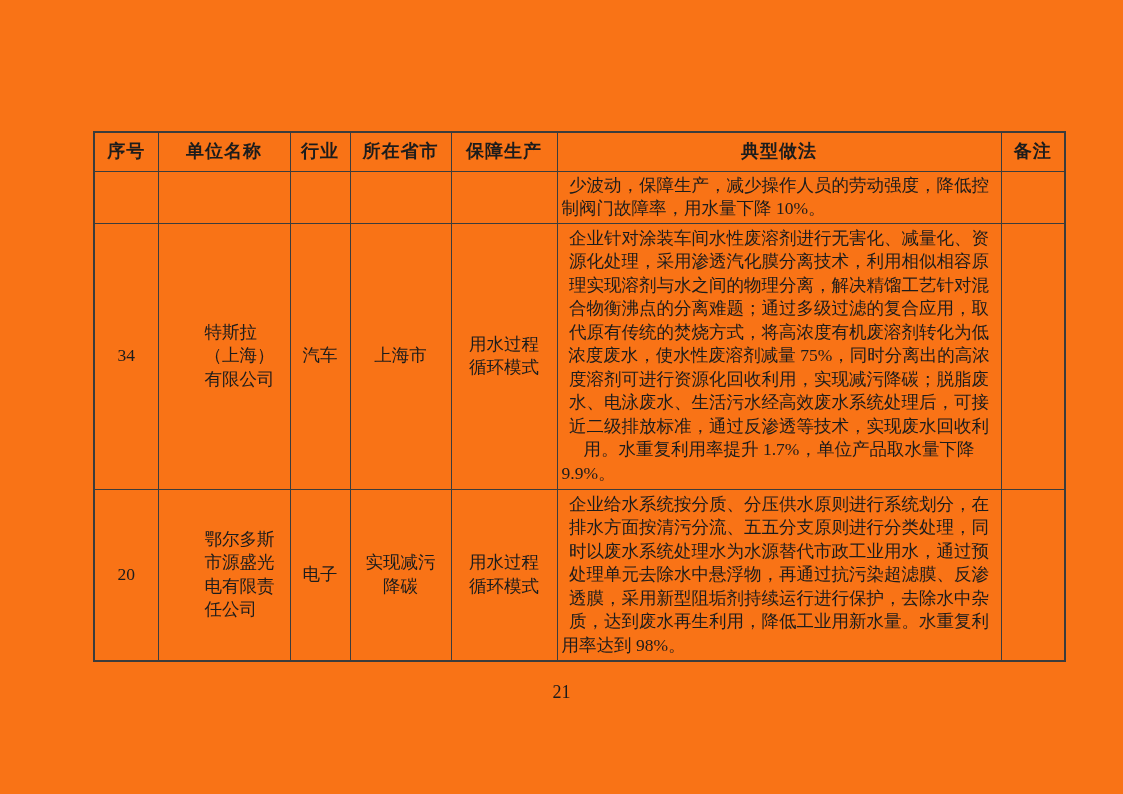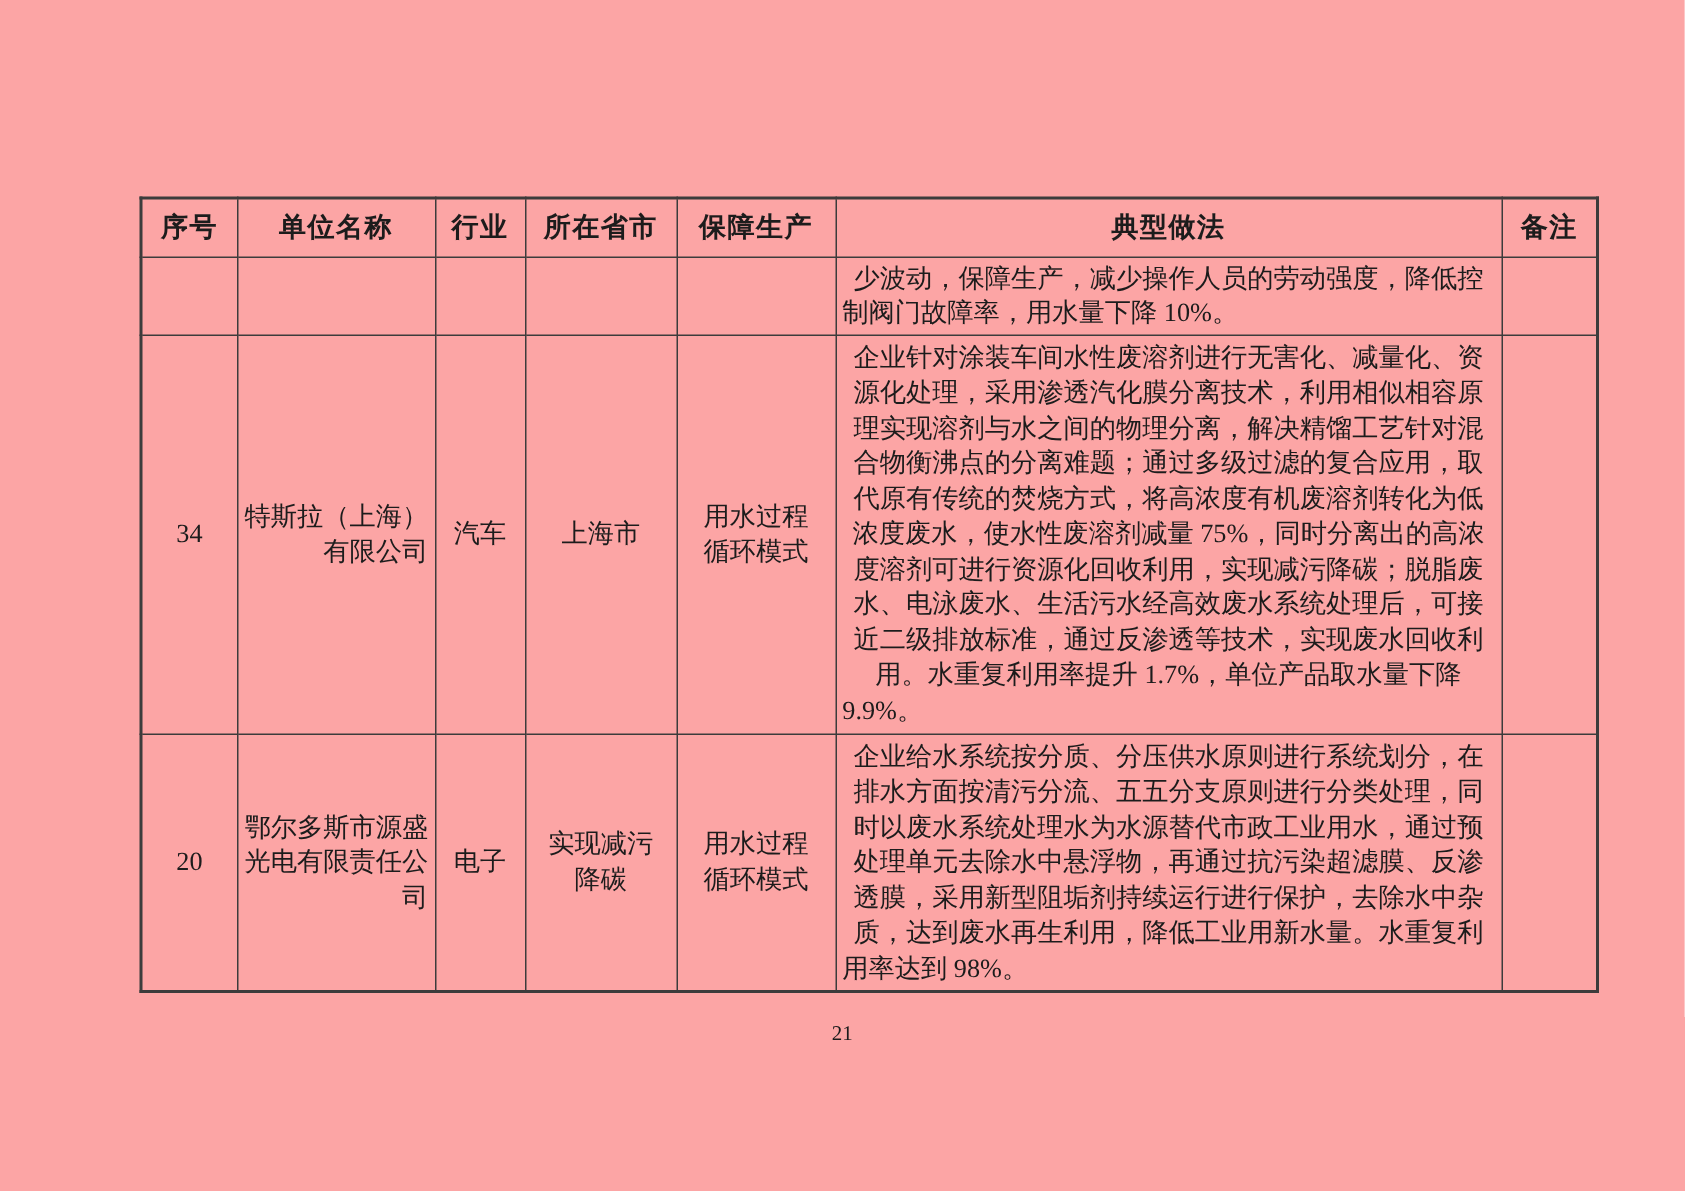"序号" .page { background: #fca5a5 -> #f97316 }
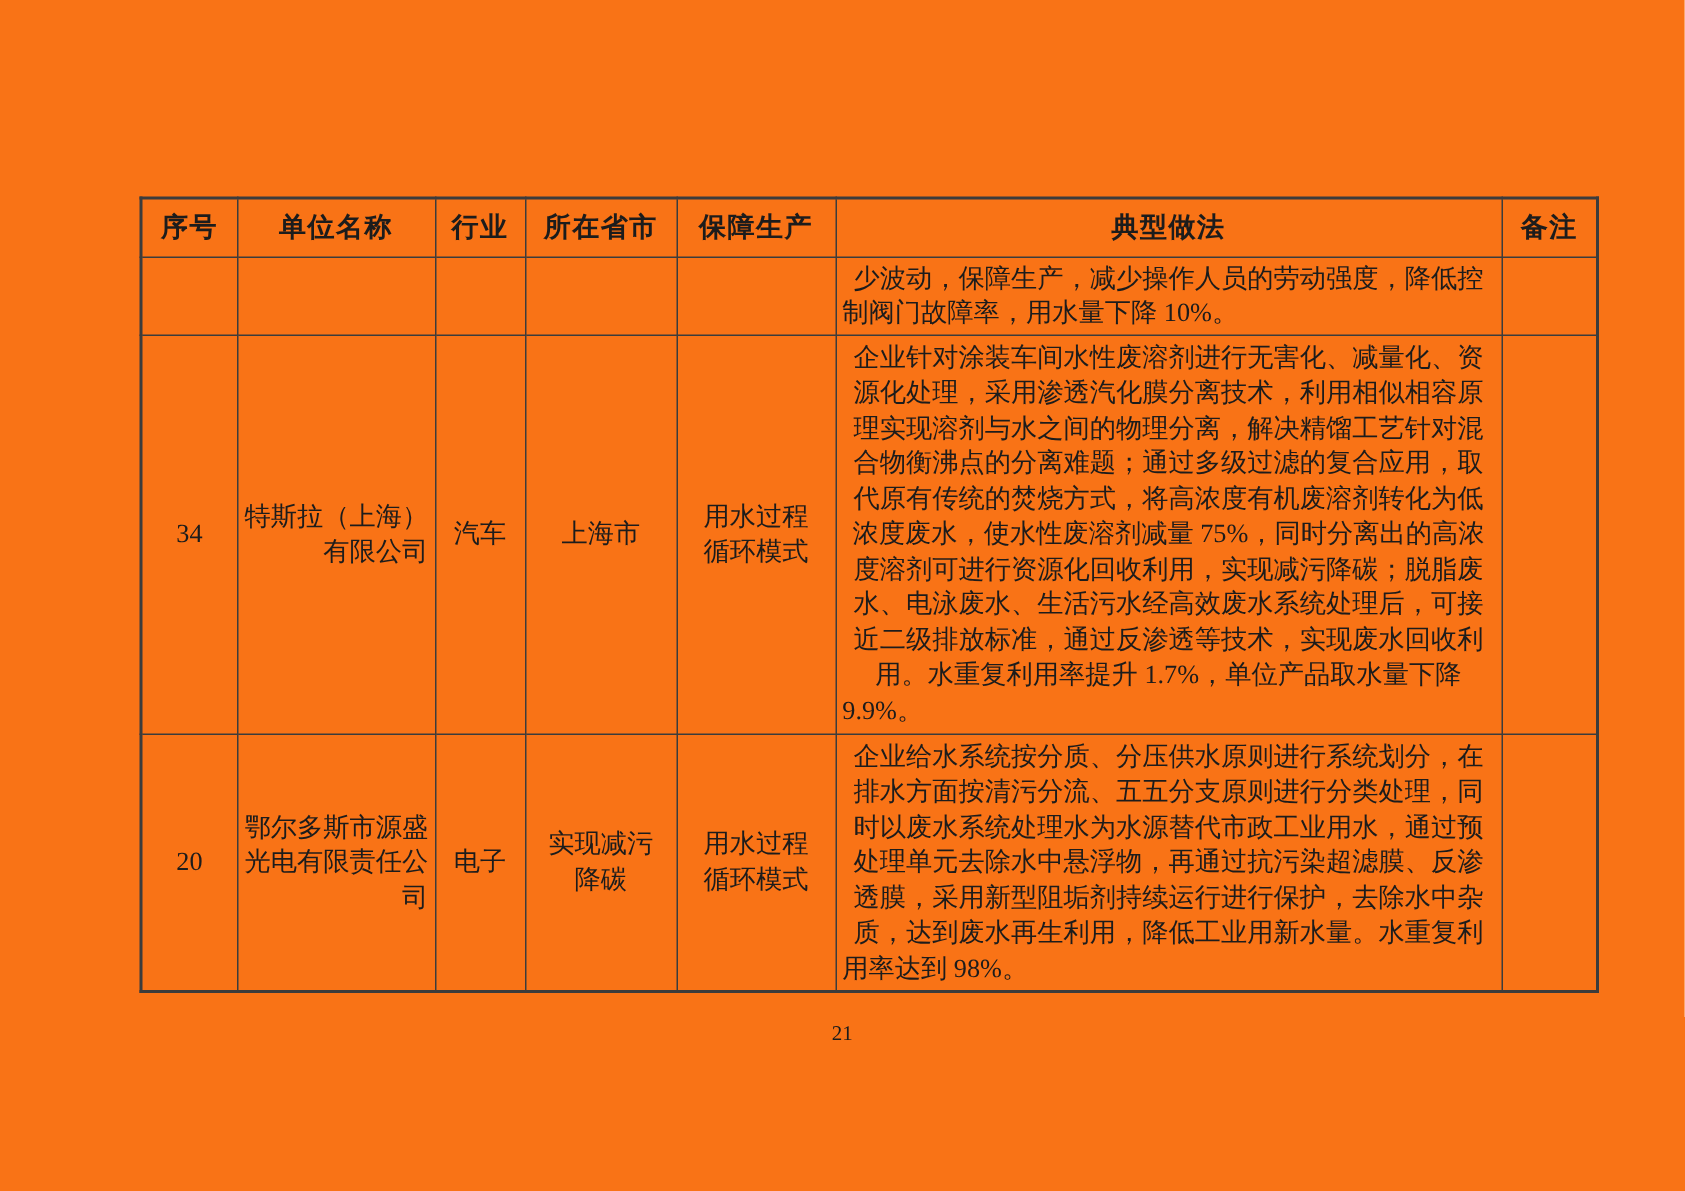"特斯拉（上海）有限公司" td .mid { margin-left: none -> 42px; text-align: right -> left }
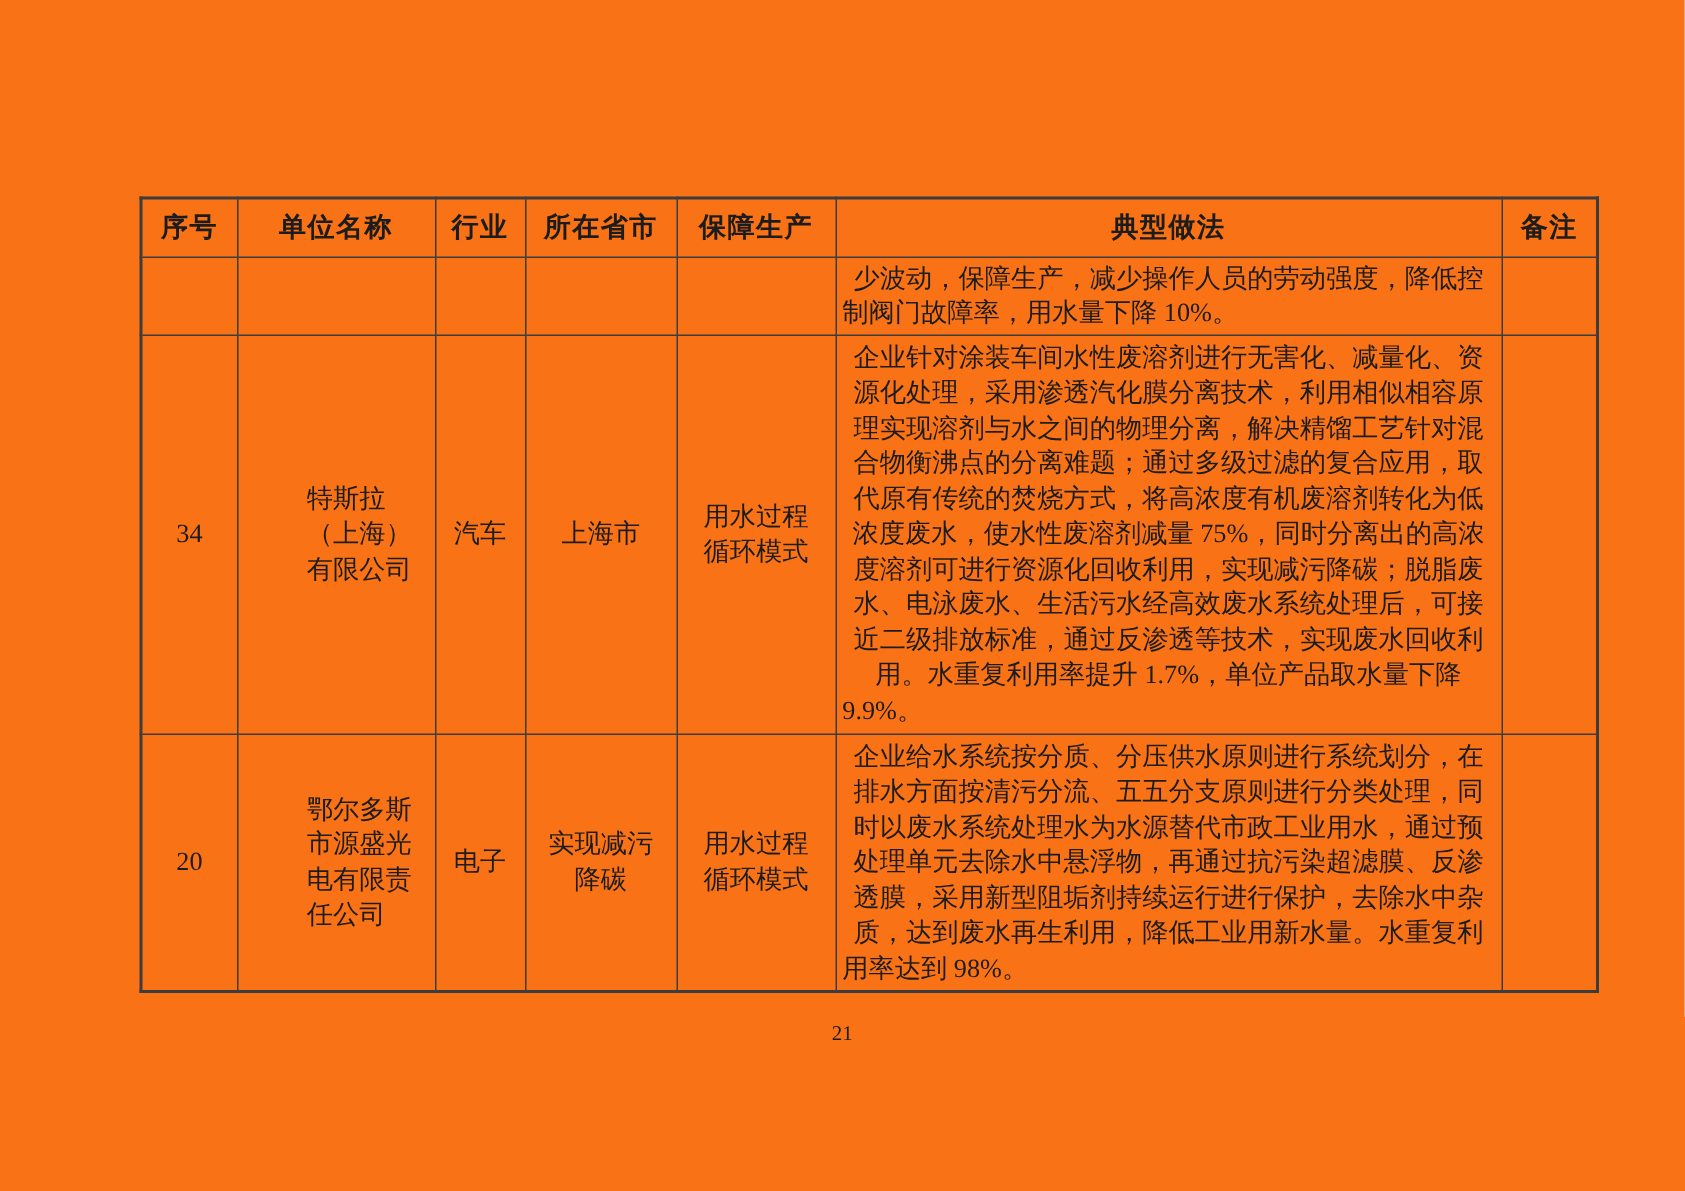"21" .page-number { font-size: 14px -> 18px }
